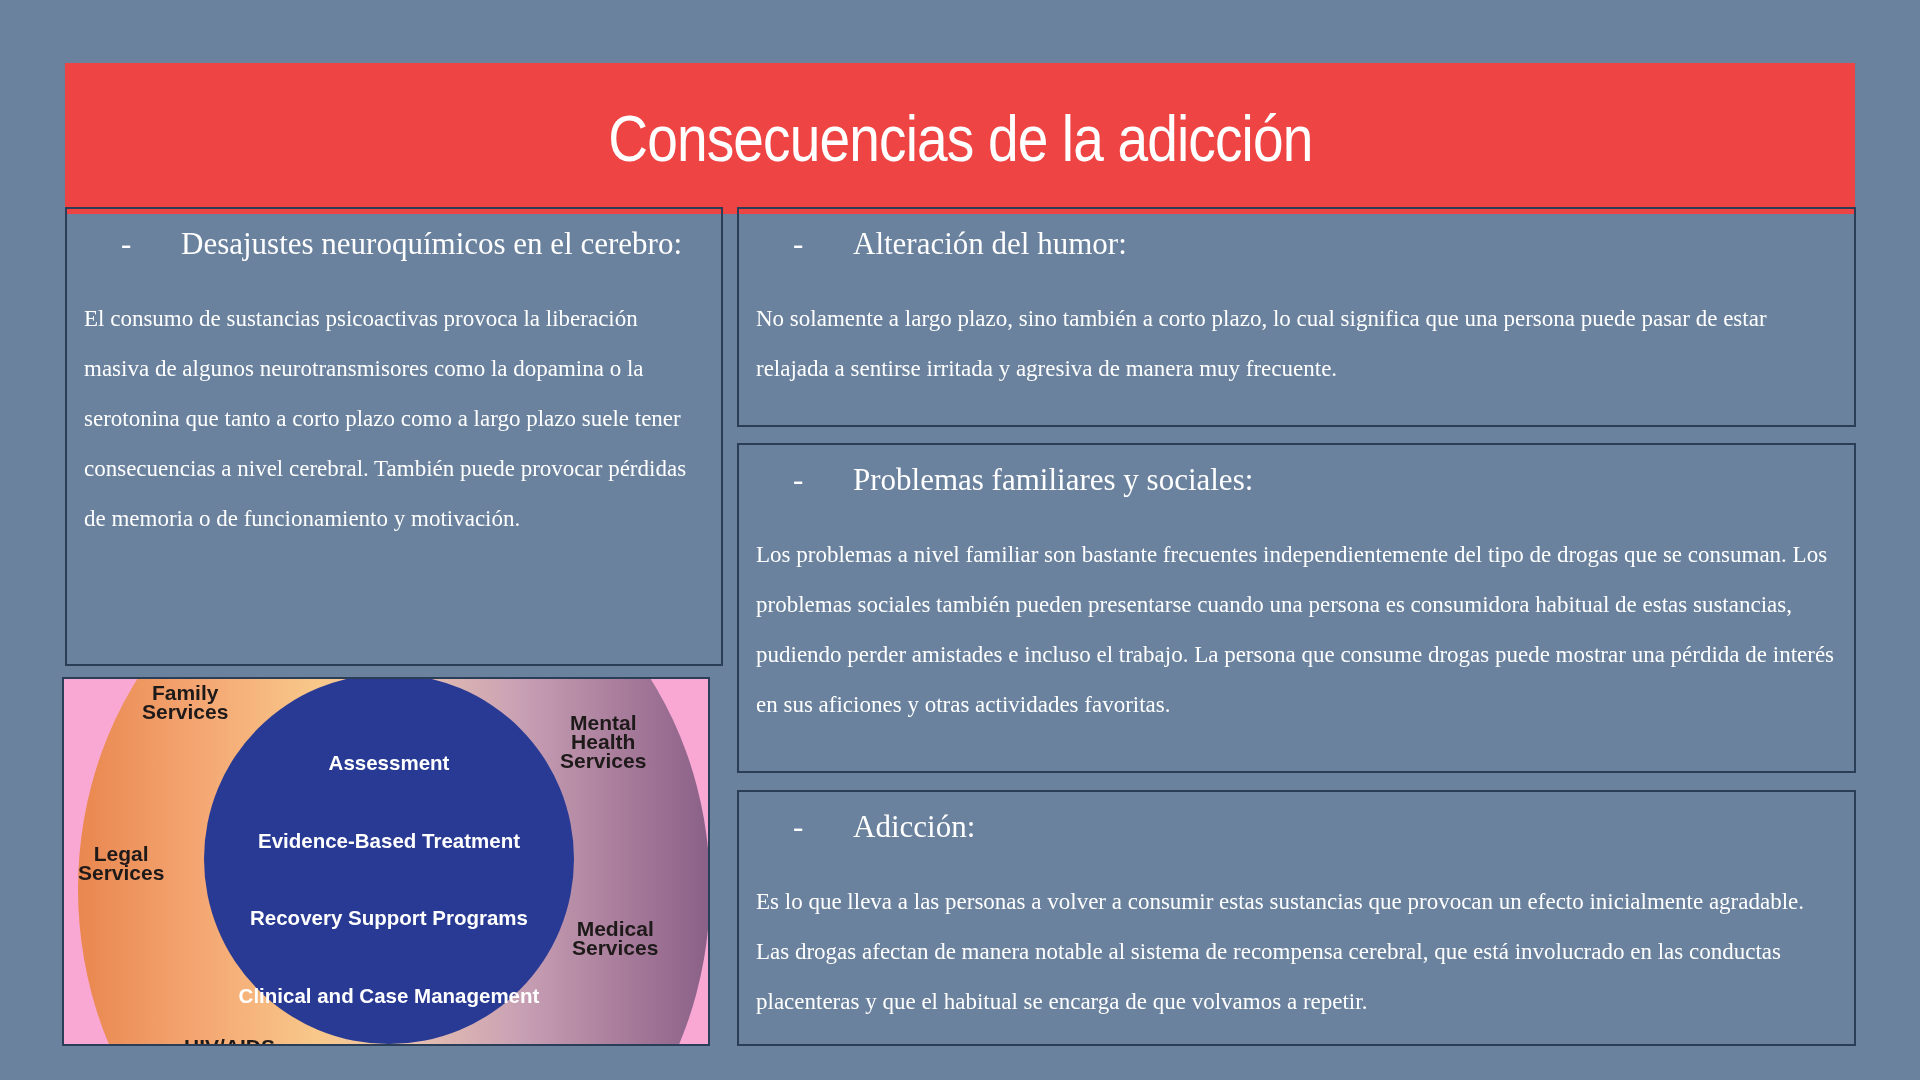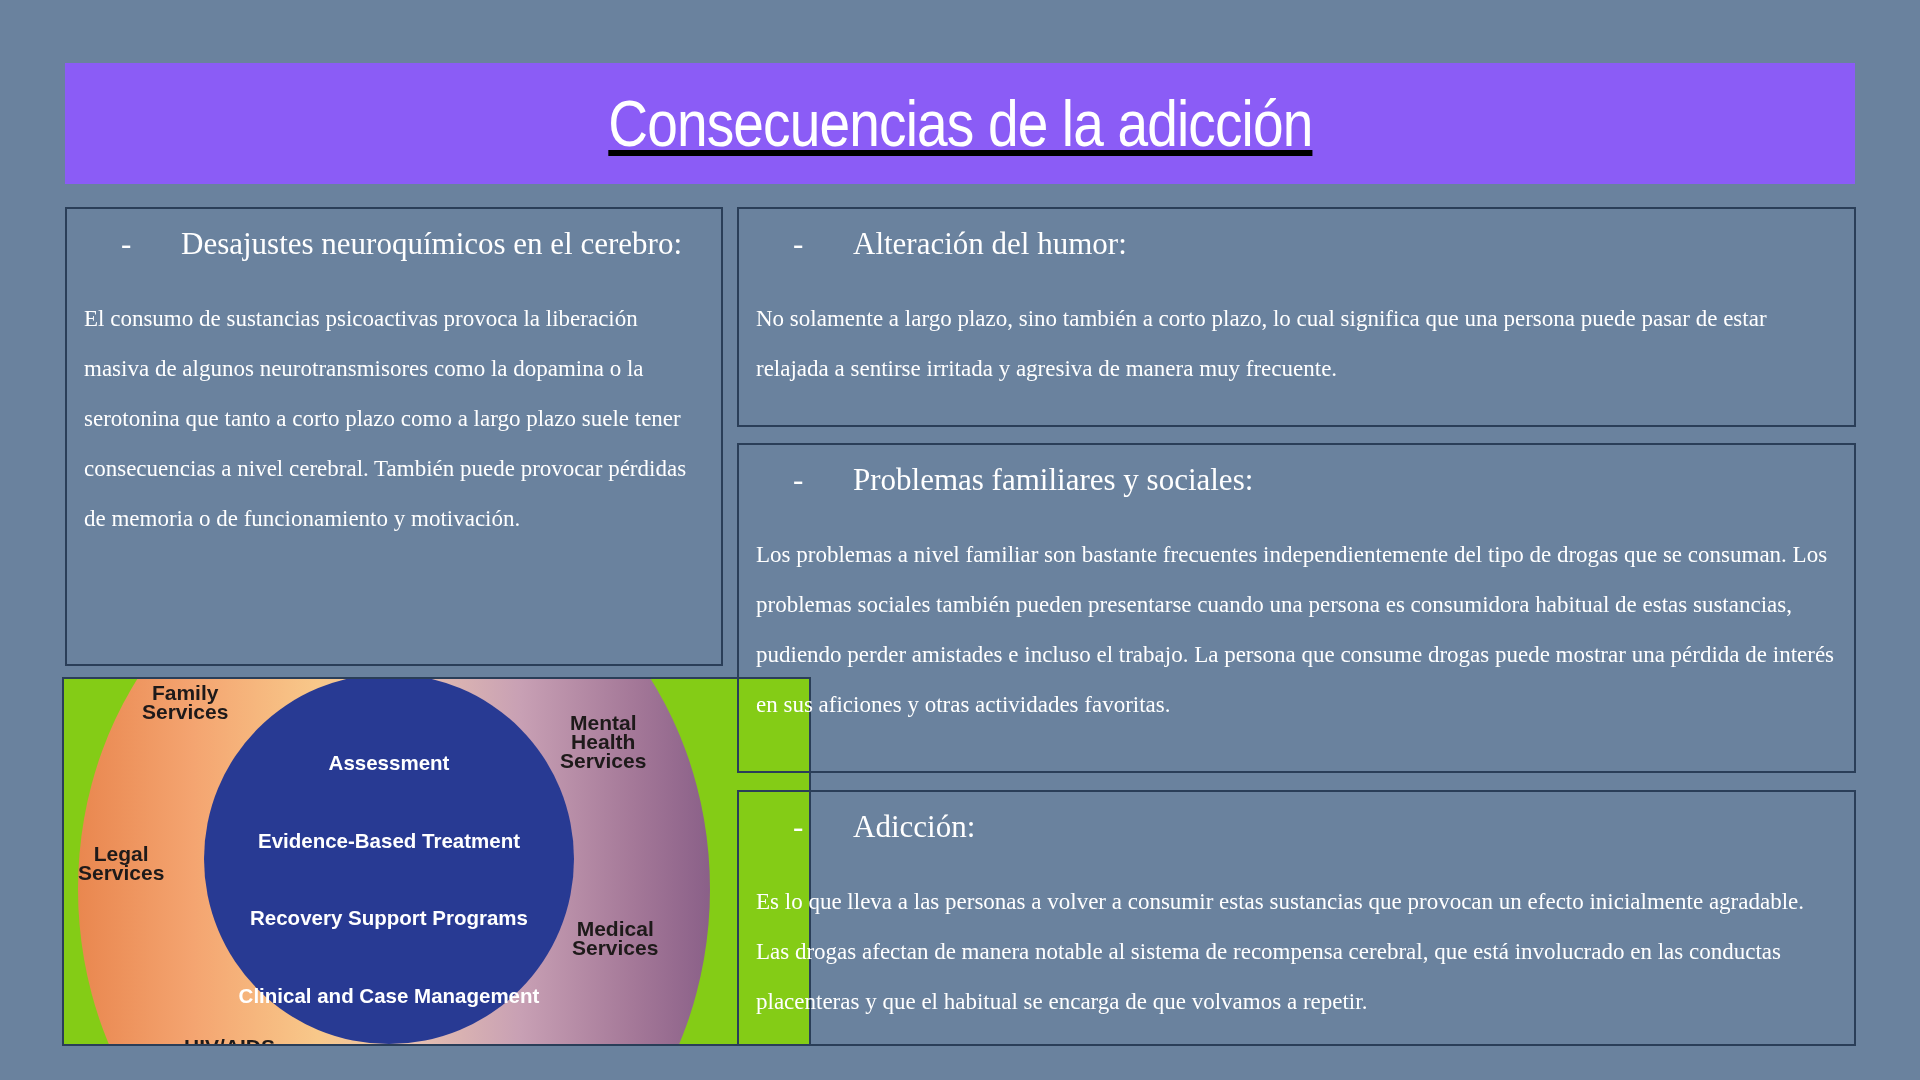"Consecuencias de la adicción" .header { background: #8b5cf6 -> #ef4444; height: 121px -> 151px; text-decoration: underline -> none }
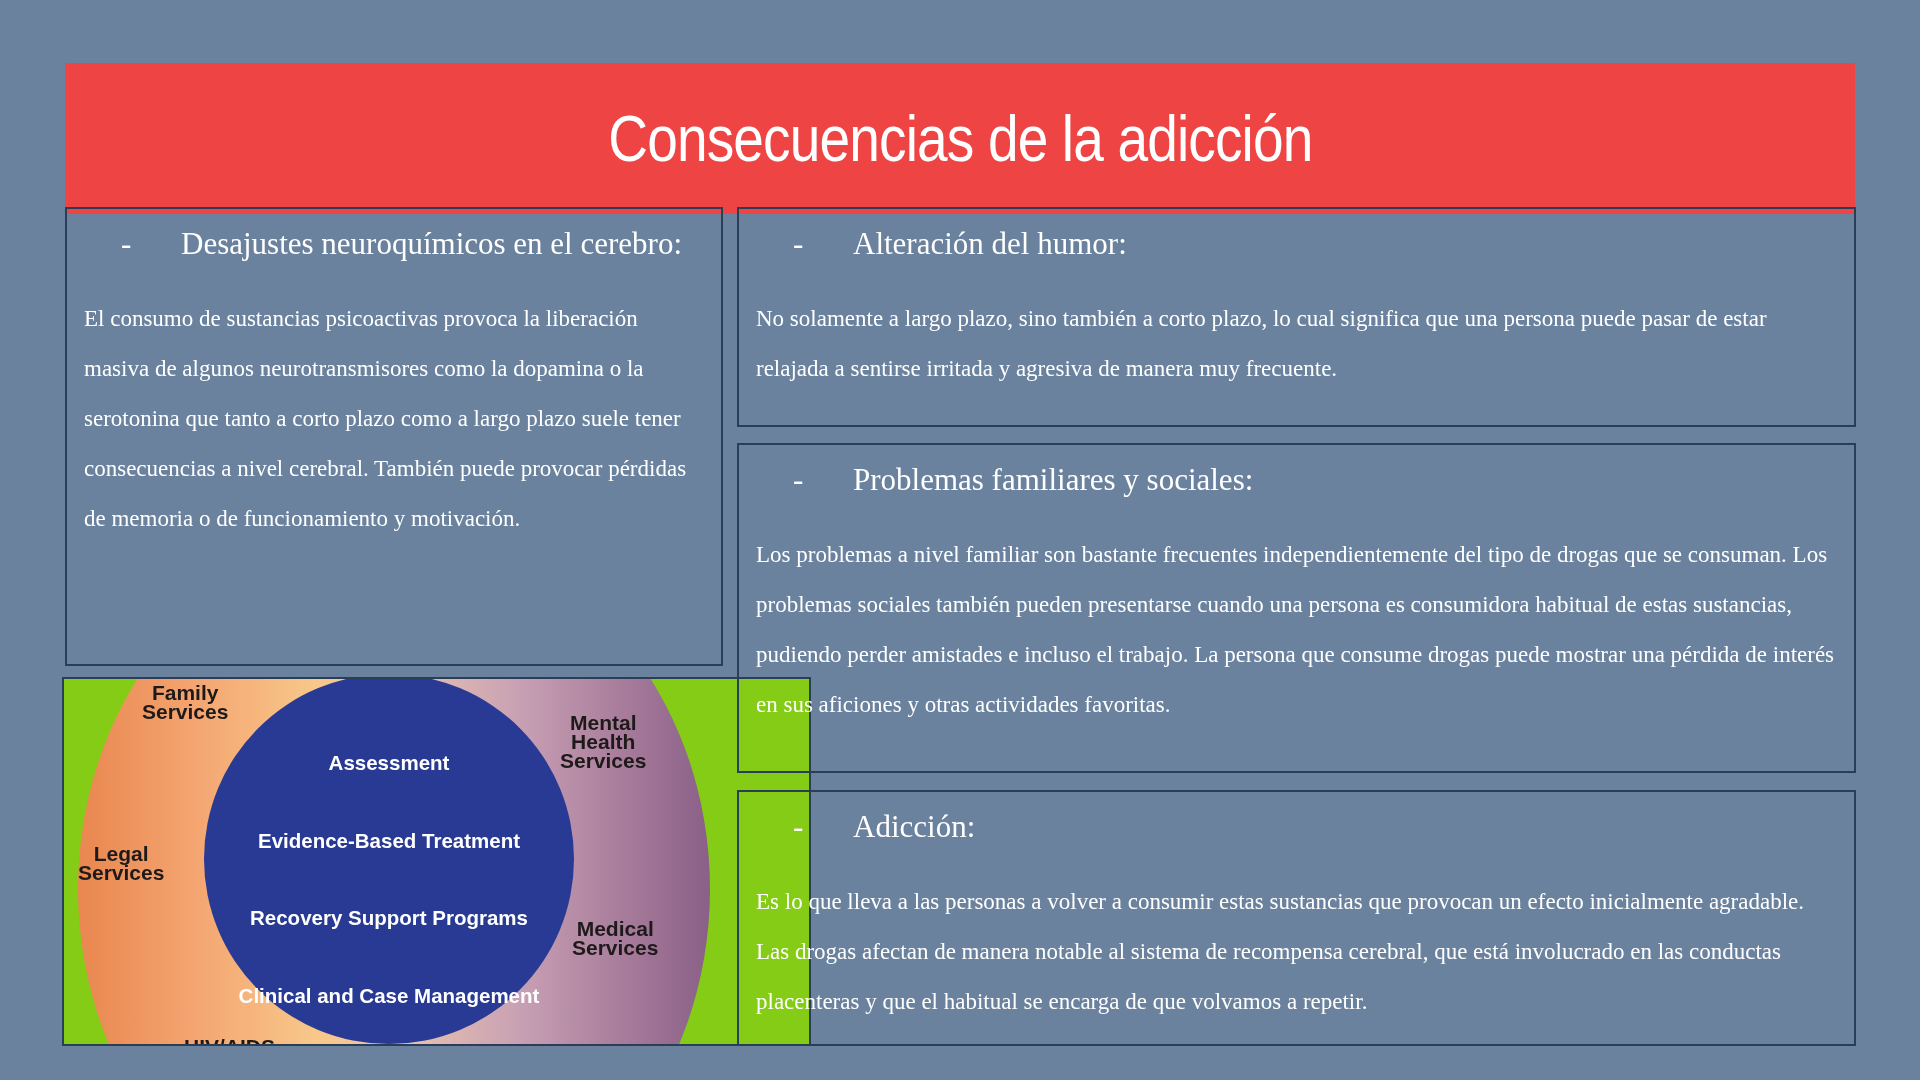"Family" .diagram { background: #84cc16 -> #f9a8d4; width: 749px -> 648px }
